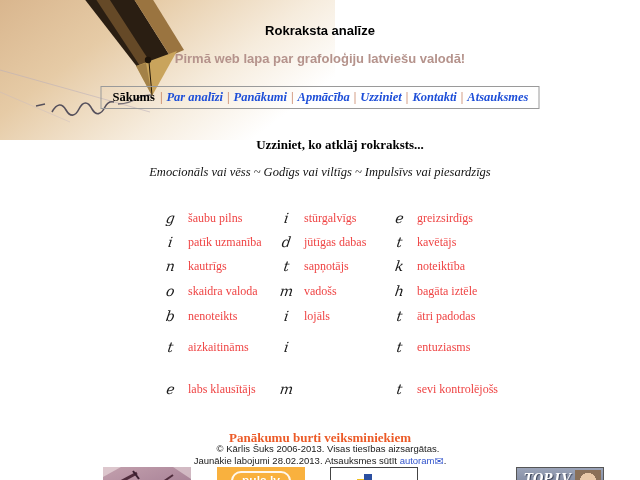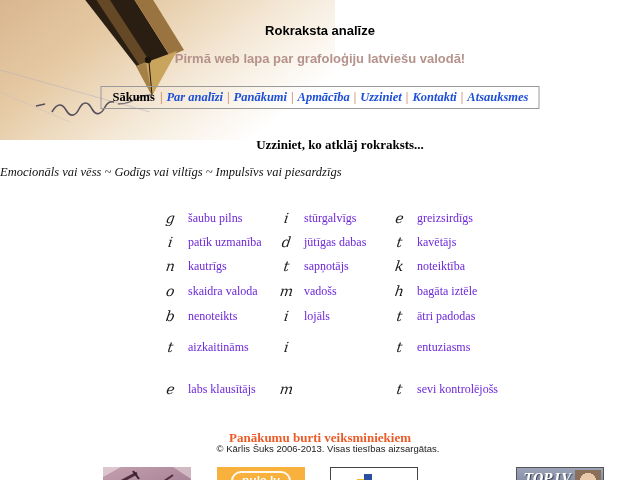"Emocionāls vai vēss ~ Godīgs" .tagline { text-align: none -> center }
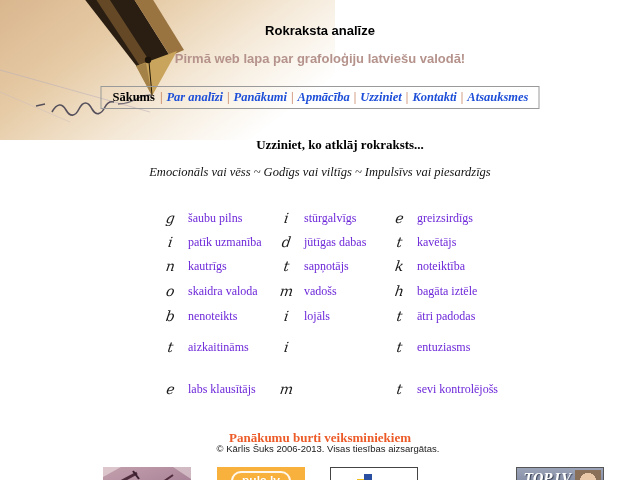"šaubu pilns" .trait .label { color: #6d28d9 -> #ef4444 }
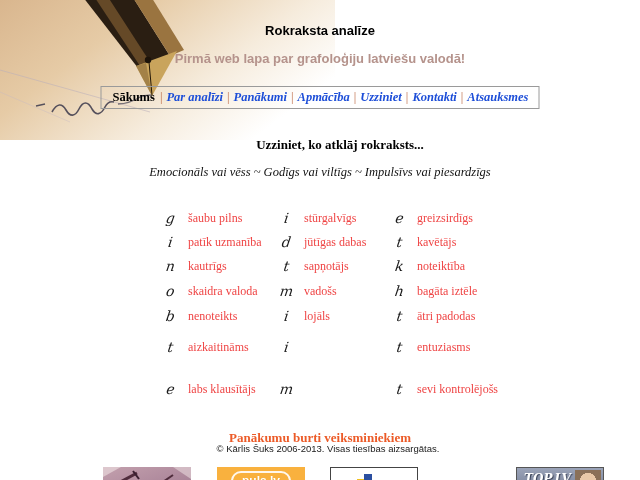"Jaunākie labojumi 28.02.2013. Atsauksmes" div.abs { html: none -> <div> <span>Jaunākie labojumi 28.02.2013. Atsauksmes sūtīt </span><a>autoram</a><span>✉</span><span>.</span> </div> }
